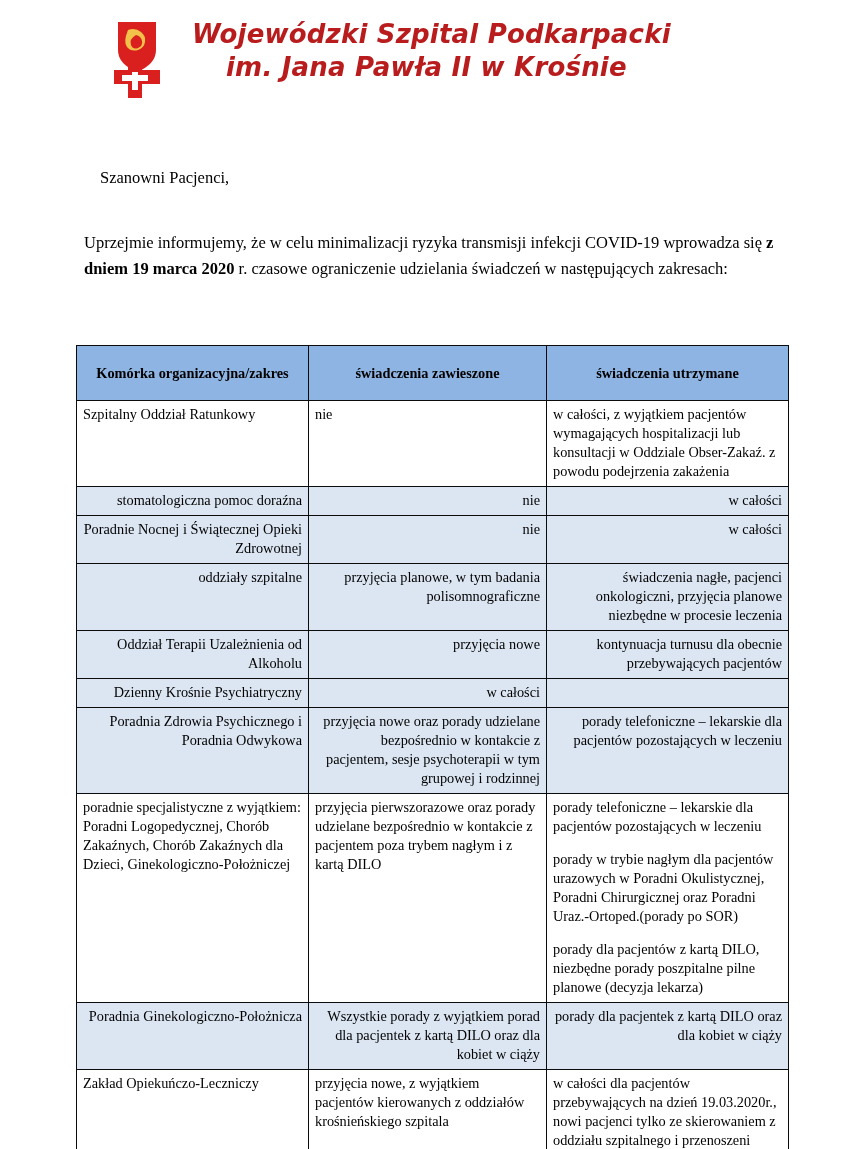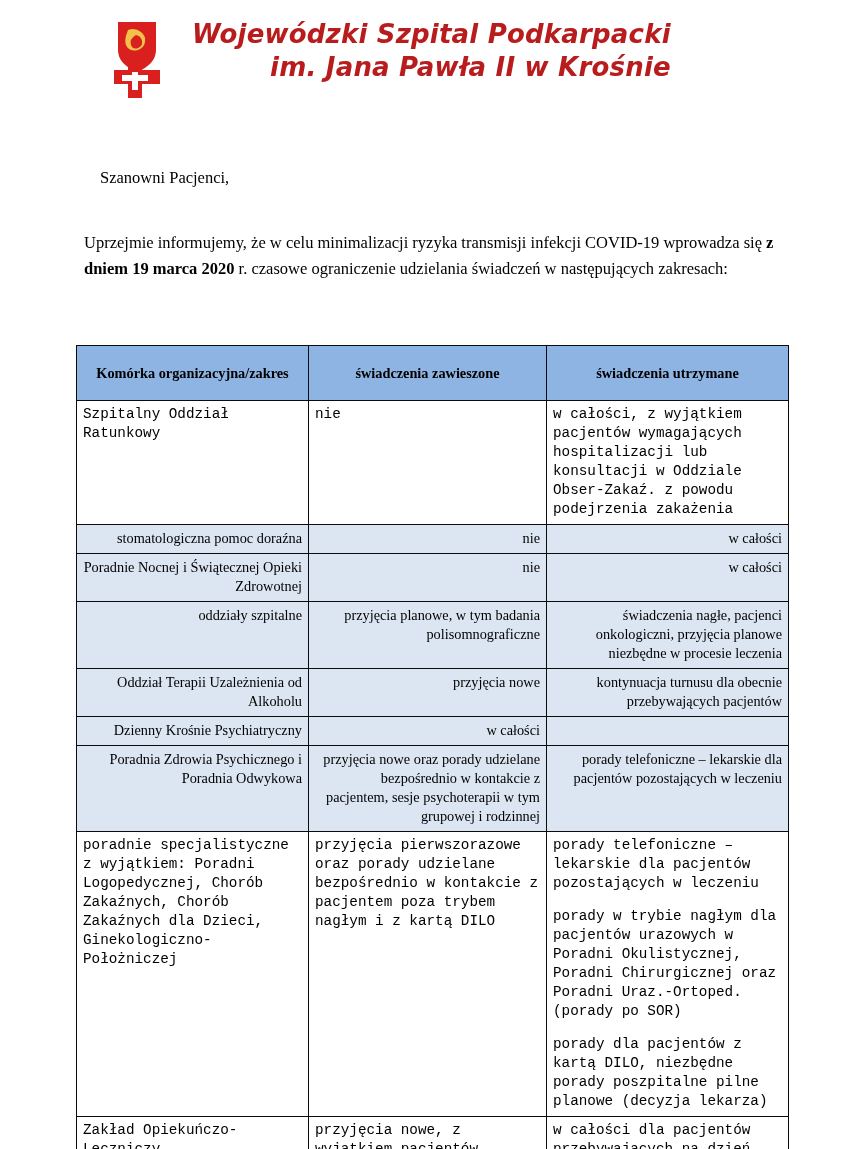"im. Jana Pawła II w" .hospital-name .line2 { text-align: right -> none }
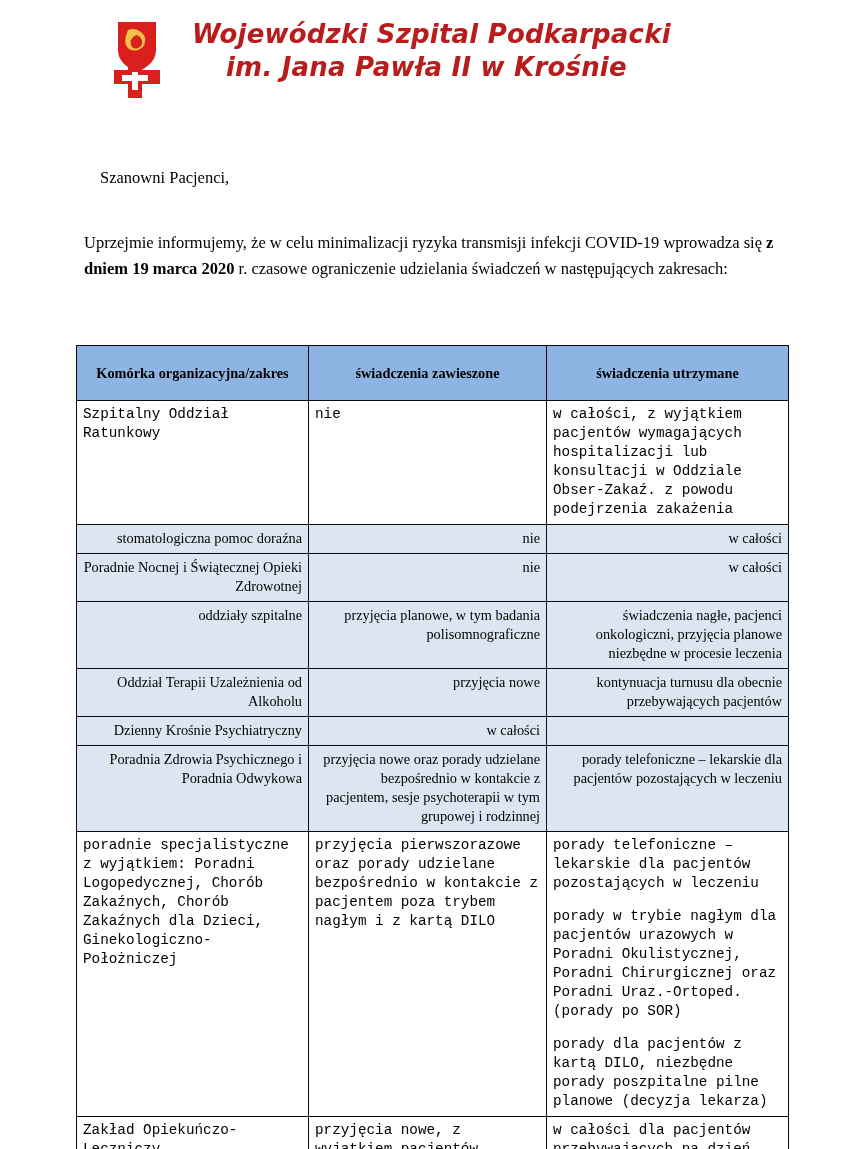"Szpitalny Oddział Ratunkowy" tr.plain td { font-family: Liberation Mono, monospace -> none }
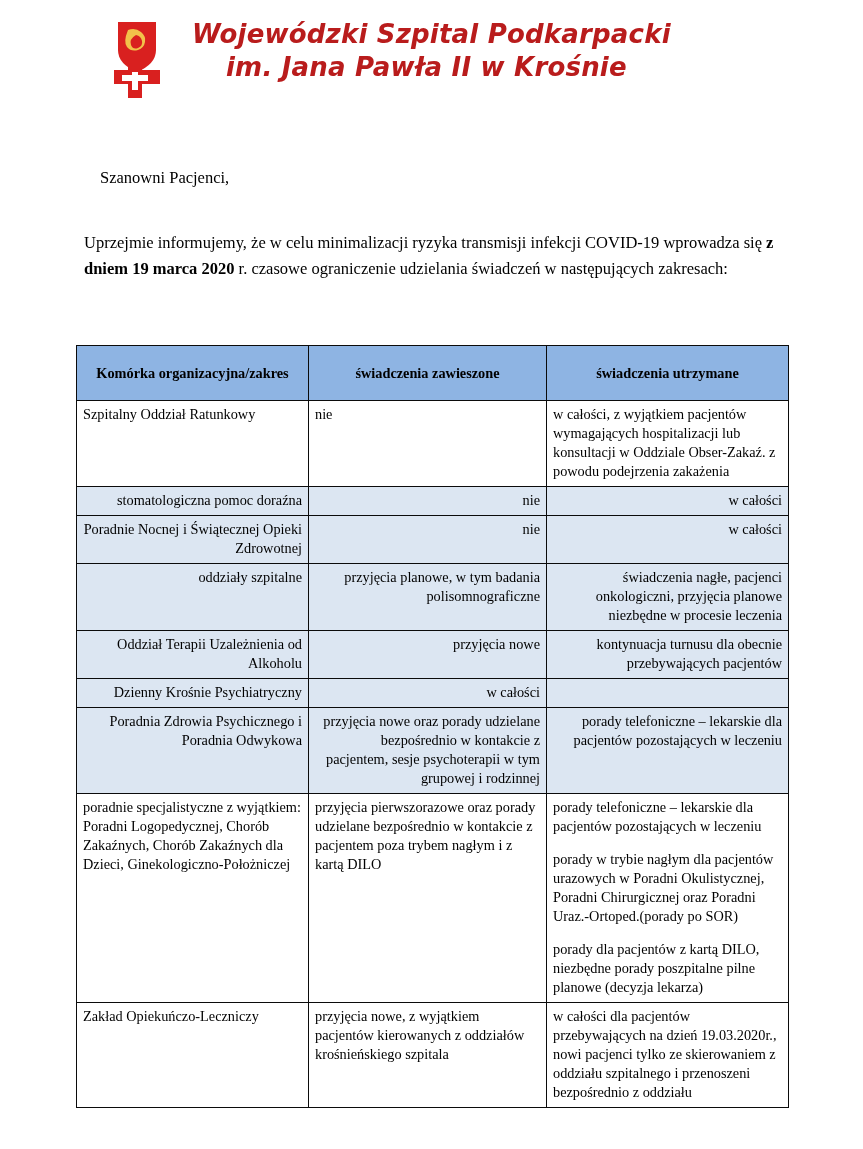"Poradnia Ginekologiczno-Położnicza" tr.tint { html: none -> <tr> <td>Poradnia Ginekologiczno-Położnicza</td> <td>Wszystkie porady z wyjątkiem porad dla pacjentek z kartą DILO oraz dla kobiet w ciąży</td> <td>porady dla pacjentek z kartą DILO oraz dla kobiet w ciąży</td> </tr> }
